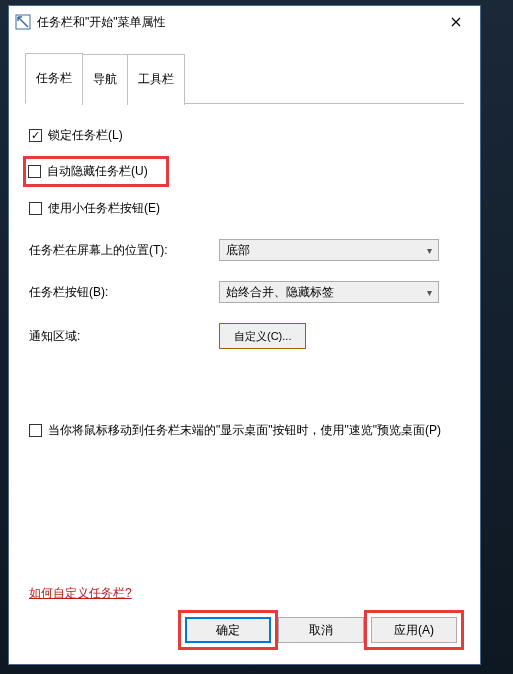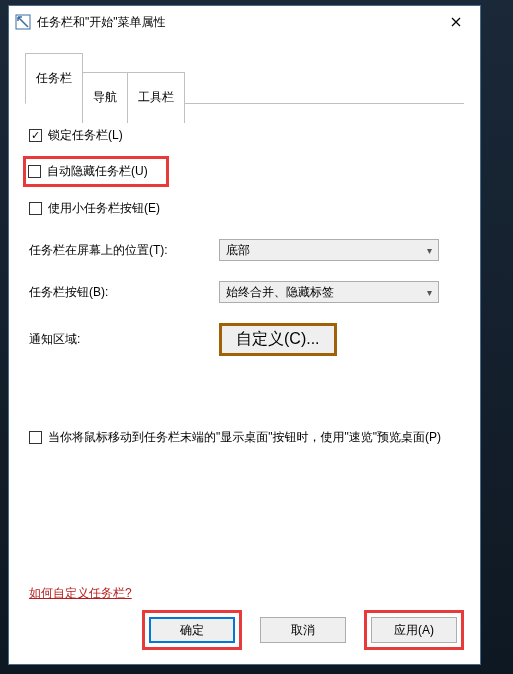"导航" .tab.inactive { top: 20px -> 2px }
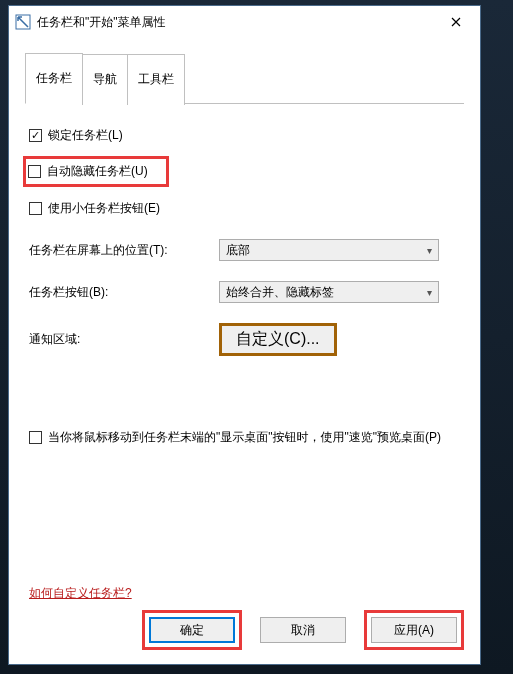"自定义(C)..." .btn-small { border: 3px solid #a16207 -> 1px solid #a16207; font-size: 16px -> 11px; height: 33px -> 26px }
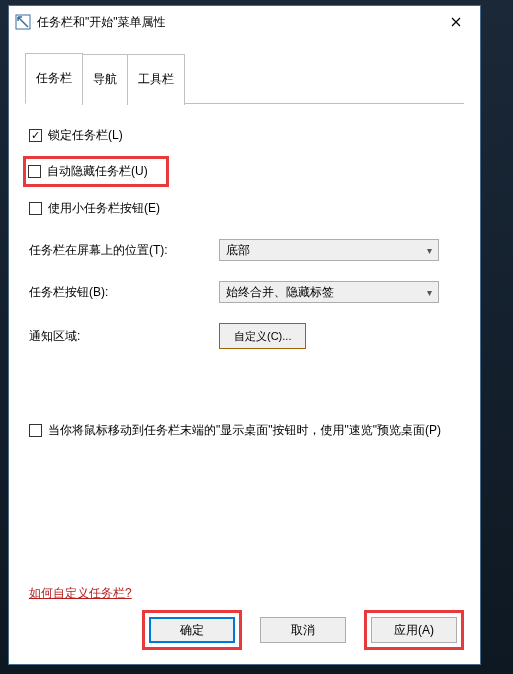"确定" .button-bar { gap: 18px -> 0 }
